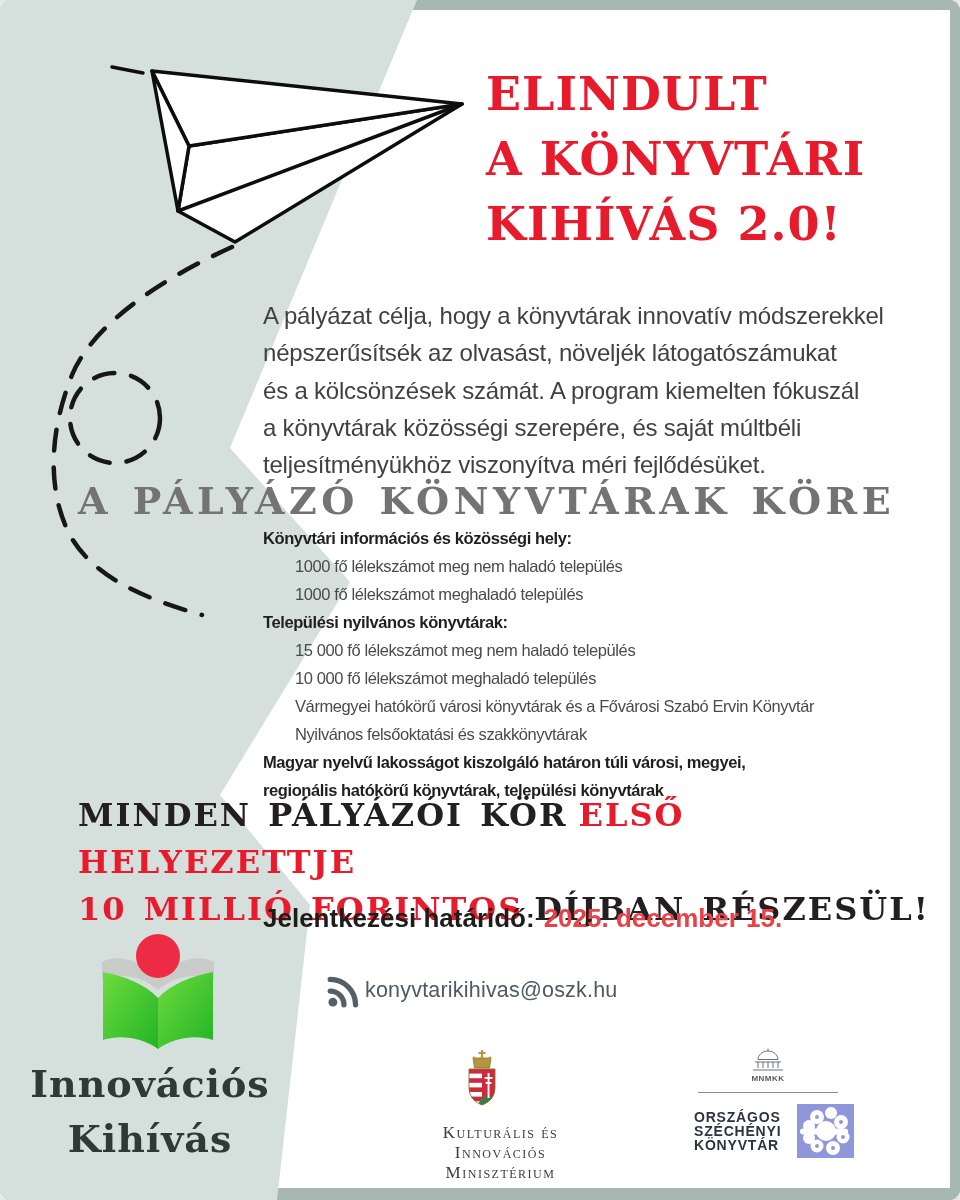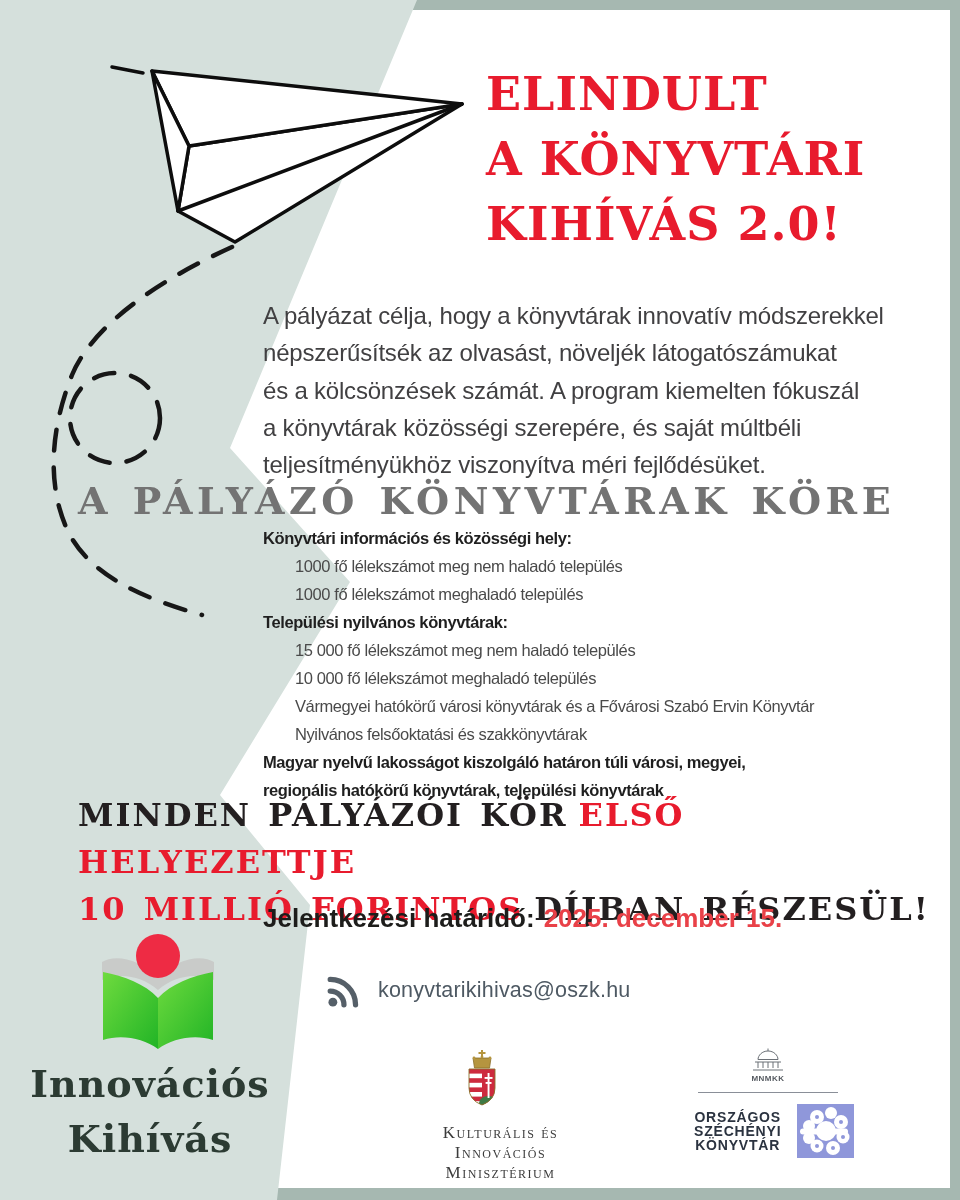"ELINDULT" .page { border-radius: none -> 11px }
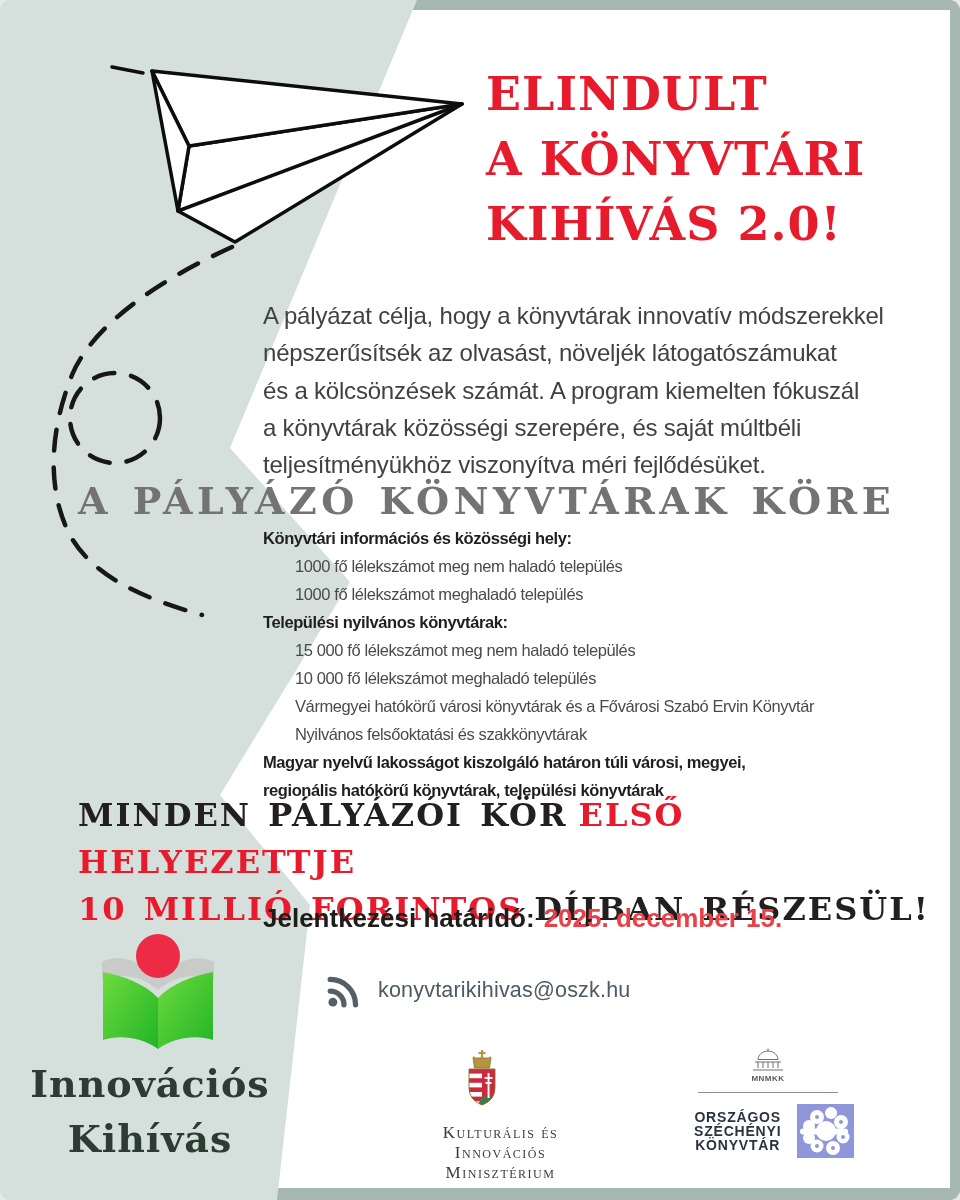"konyvtarikihivas@oszk.hu" .contact { gap: 14px -> 1px }
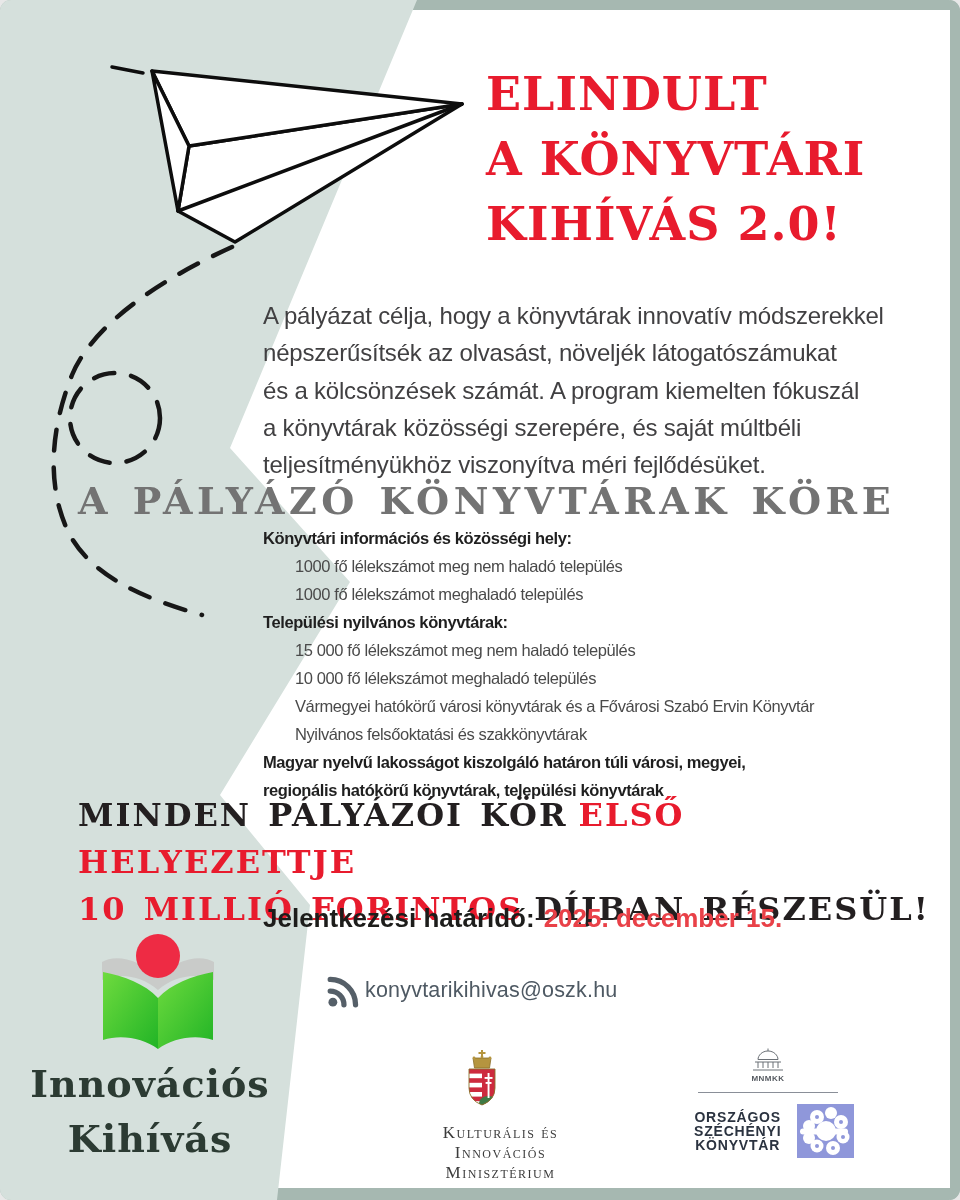"ORSZÁGOS" .oszk-row { text-align: center -> none }
